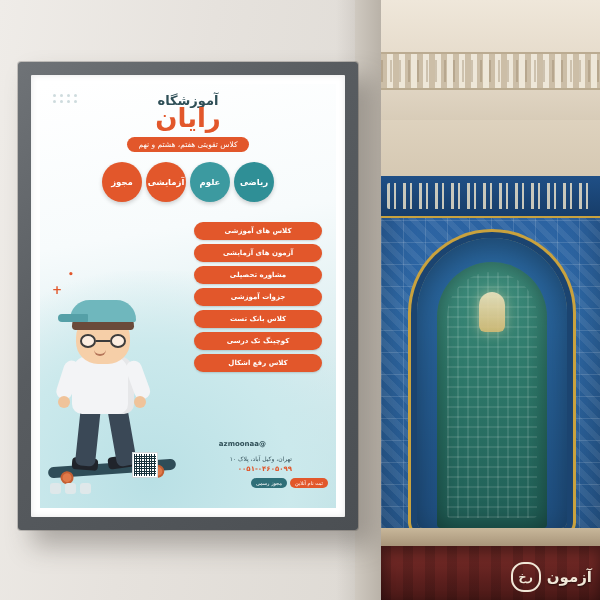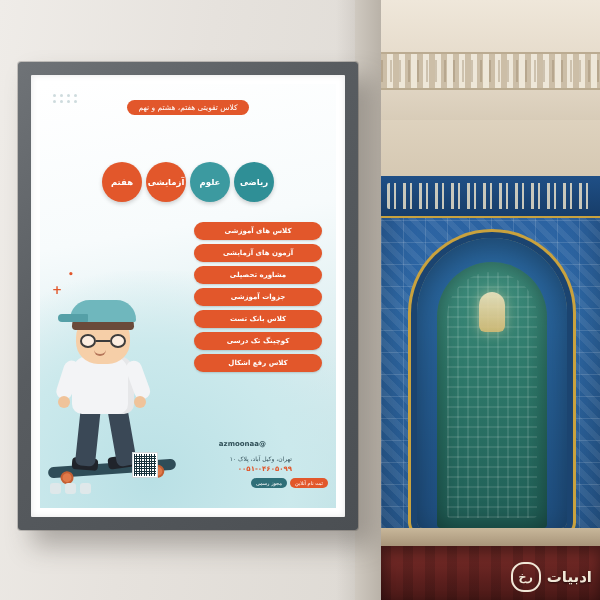"آموزشگاه" div.p-title { html: none -> <div> <span>آموزشگاه</span> <span>رایان</span> </div> }
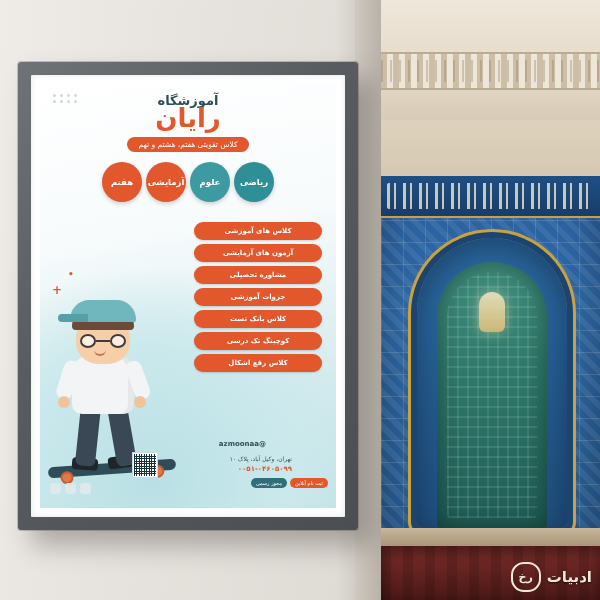"هفتم" div.pill { text: هفتم -> مجوز }
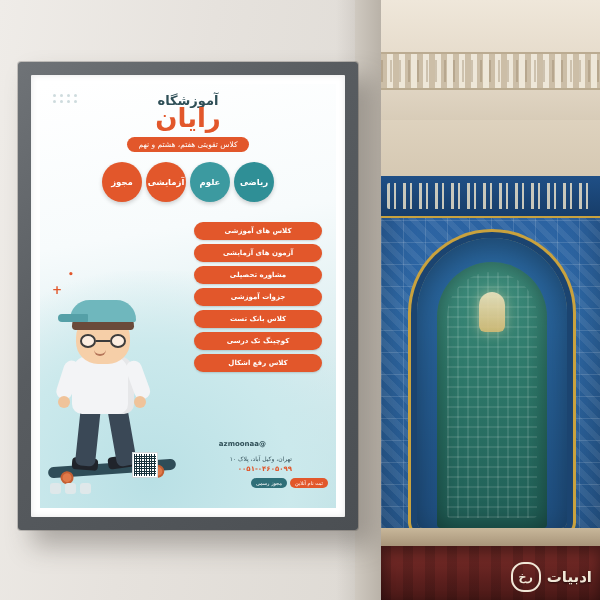"ادبیات" div.wm-text { text: ادبیات -> آزمون }
